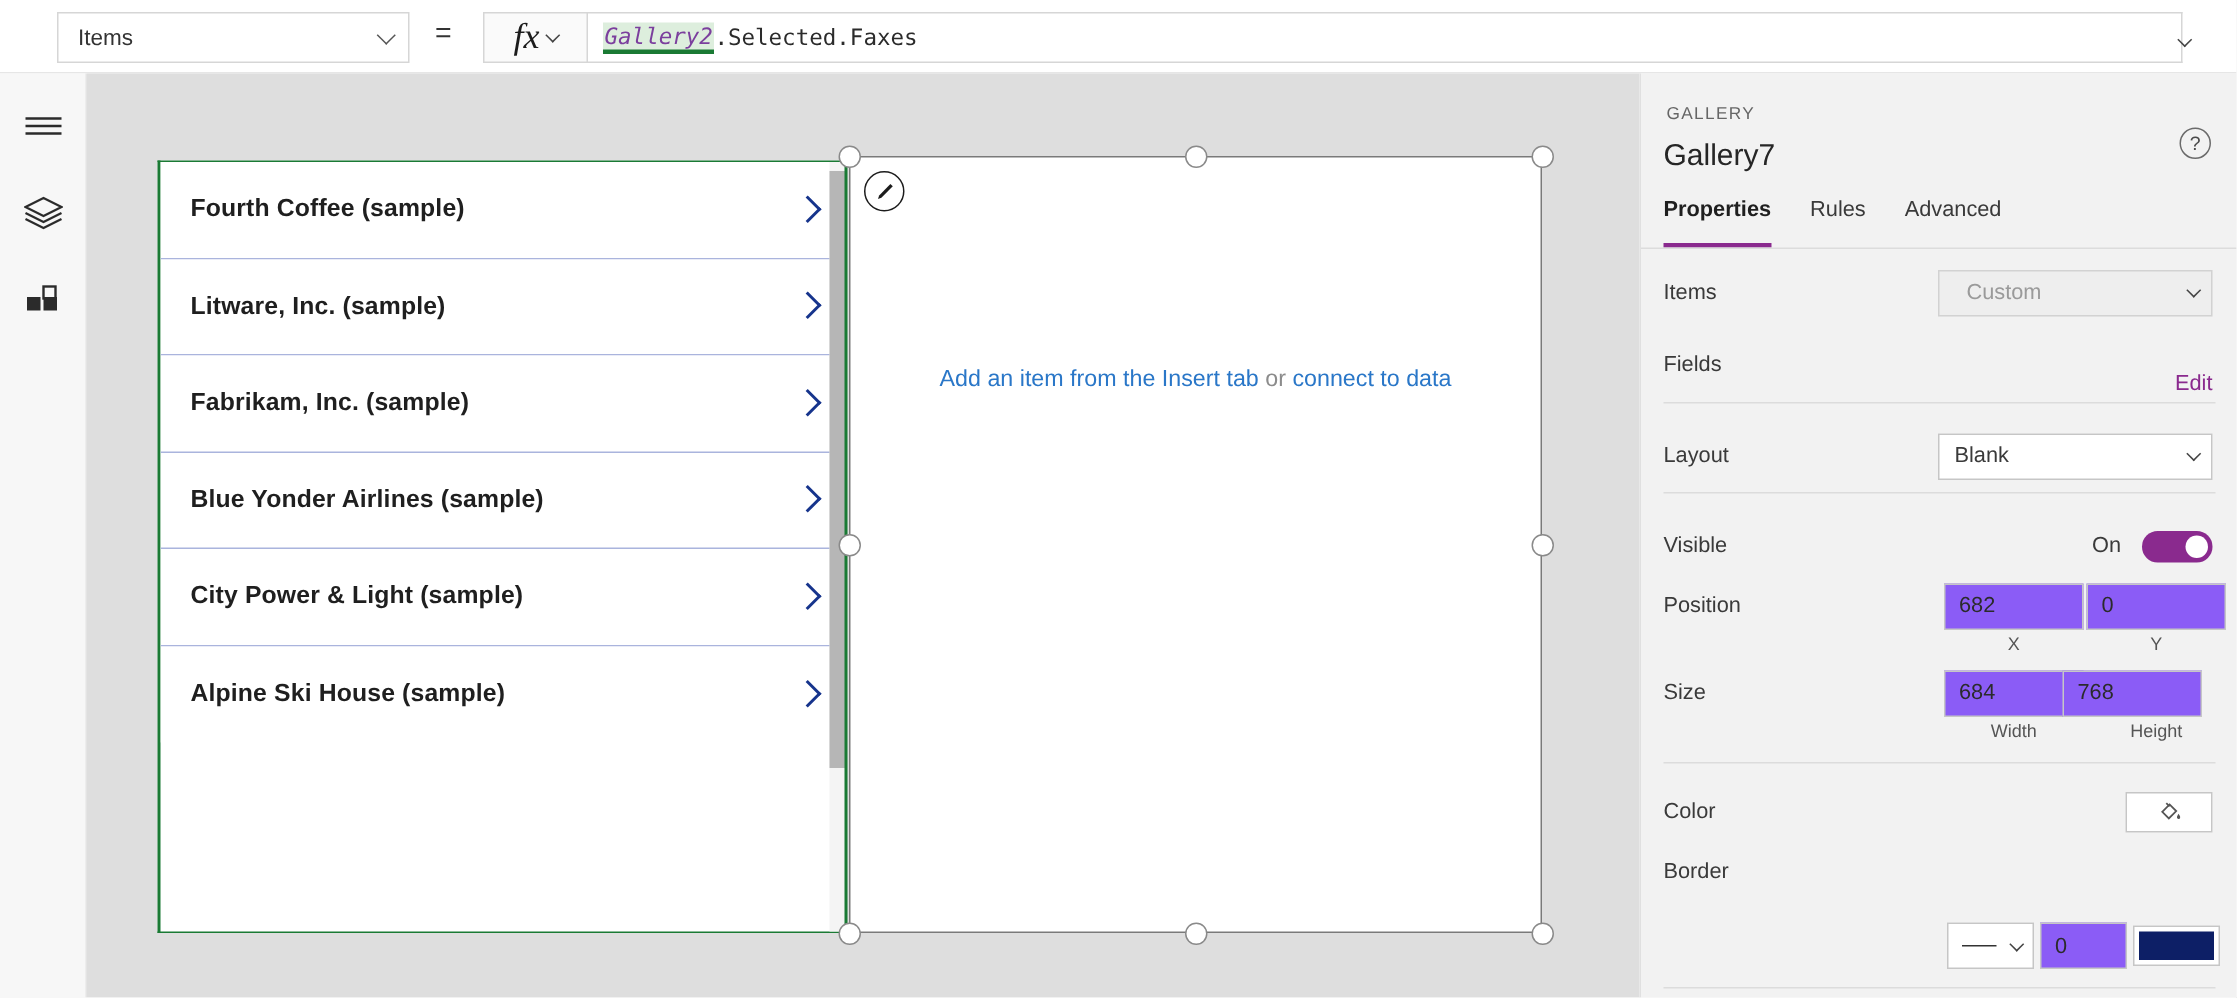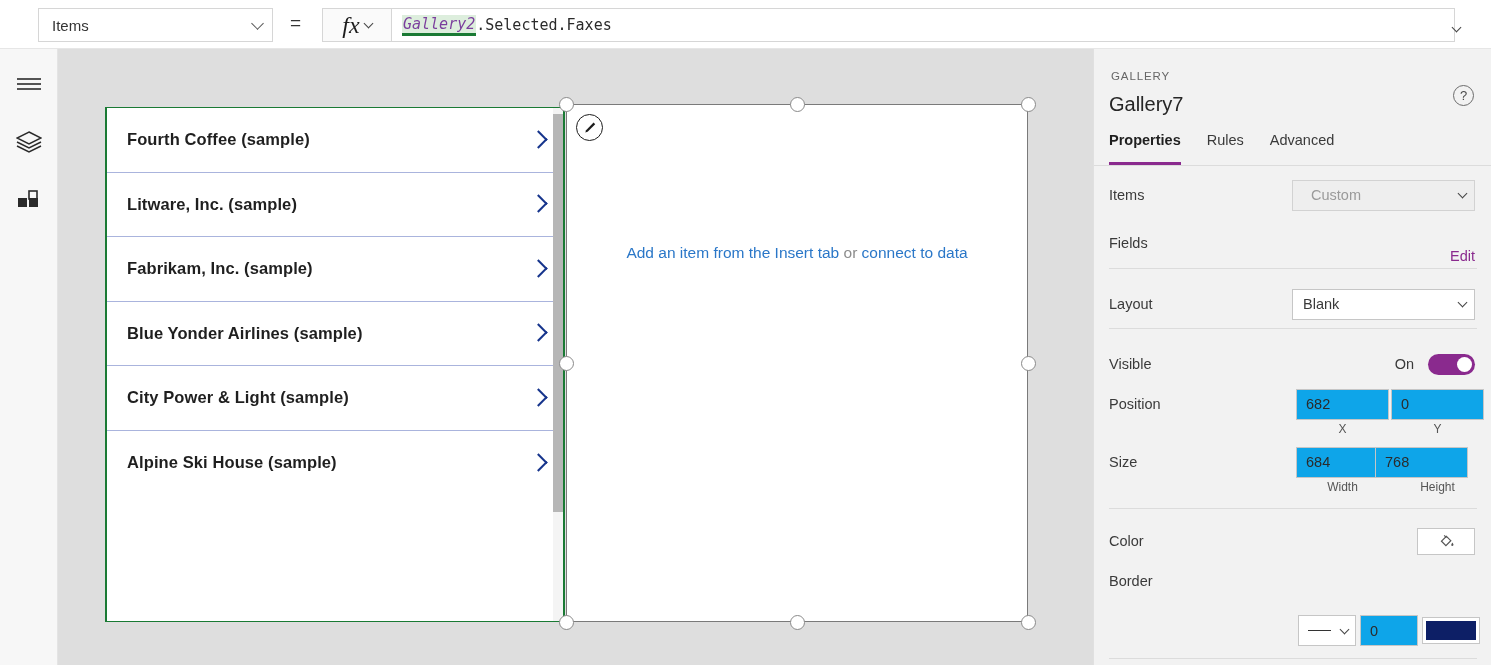"682" .num-field { background: #0ea5e9 -> #8b5cf6 }
